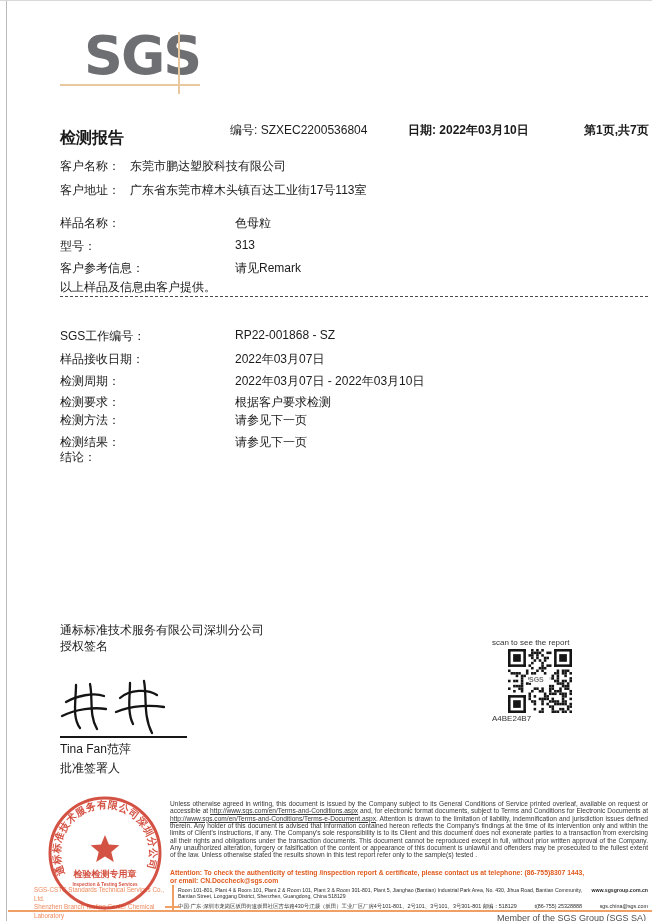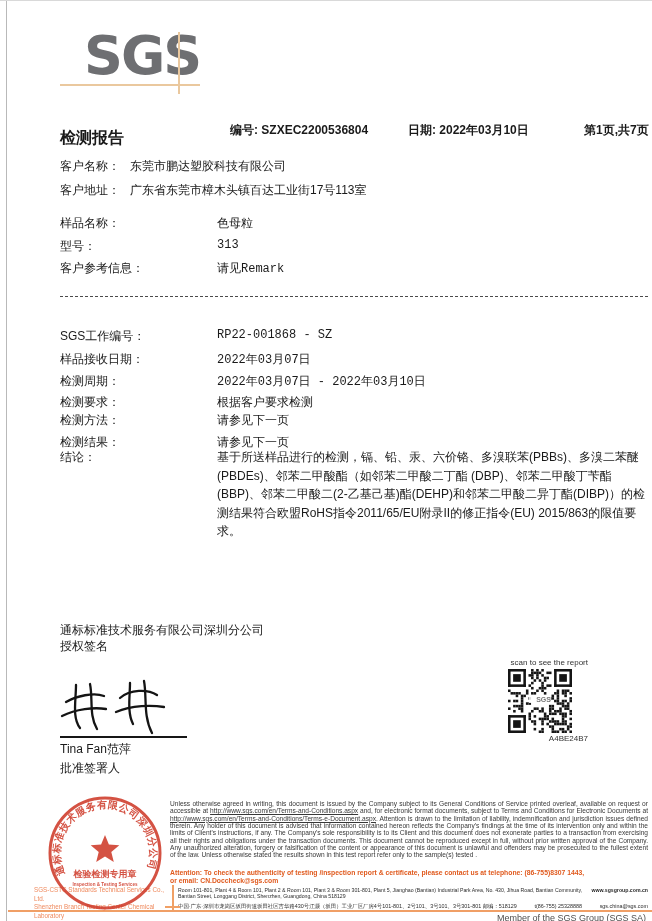"编号: SZXEC2200536804" .t-no { font-weight: 700 -> 400 }
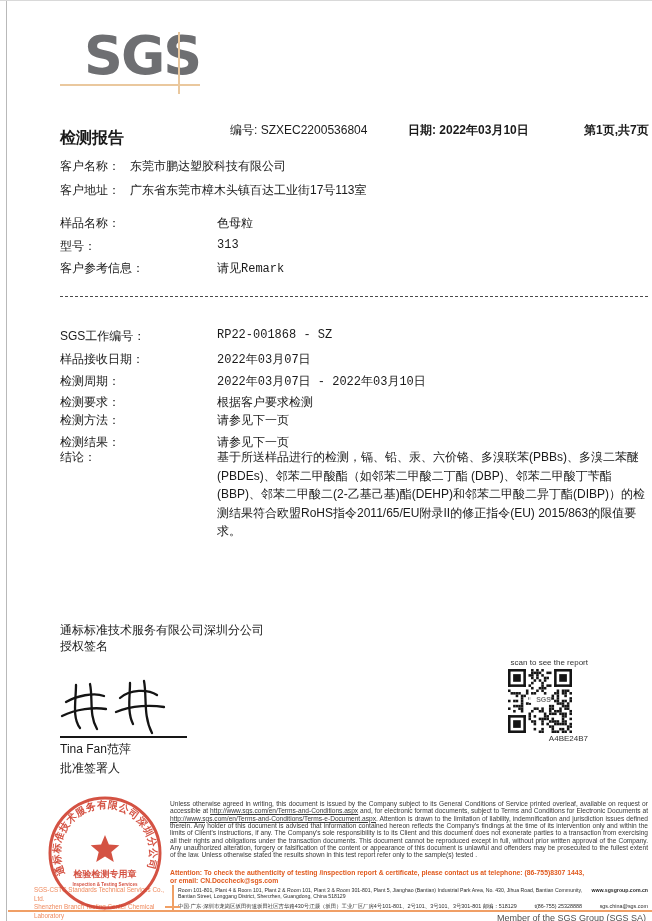"色母粒" .row .val-w { font-family: Liberation Mono, monospace -> none; left: 157px -> 175px }
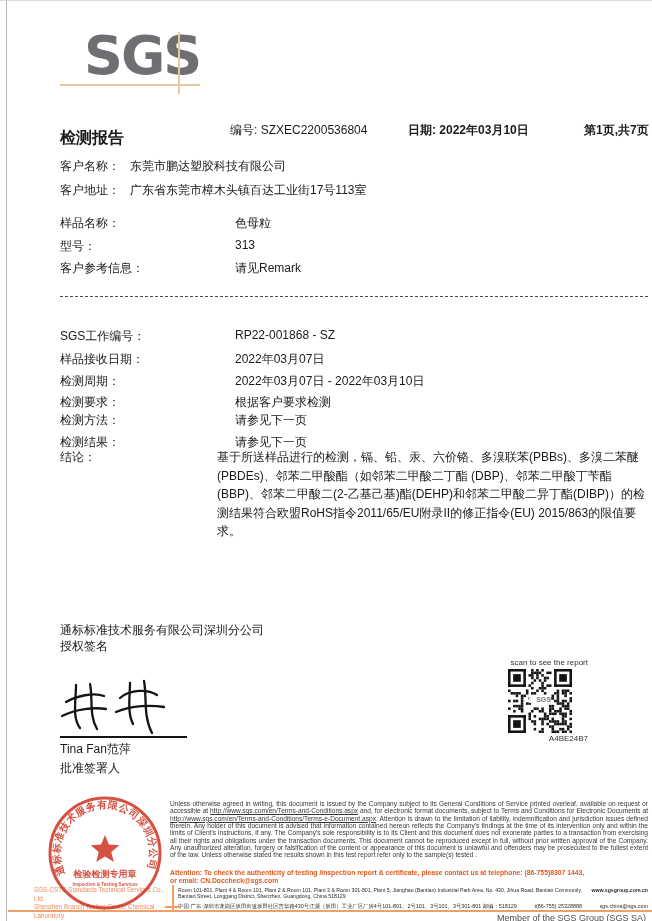"以上样品及信息由客户提供。" div.row { html: none -> <div>以上样品及信息由客户提供。</div> }
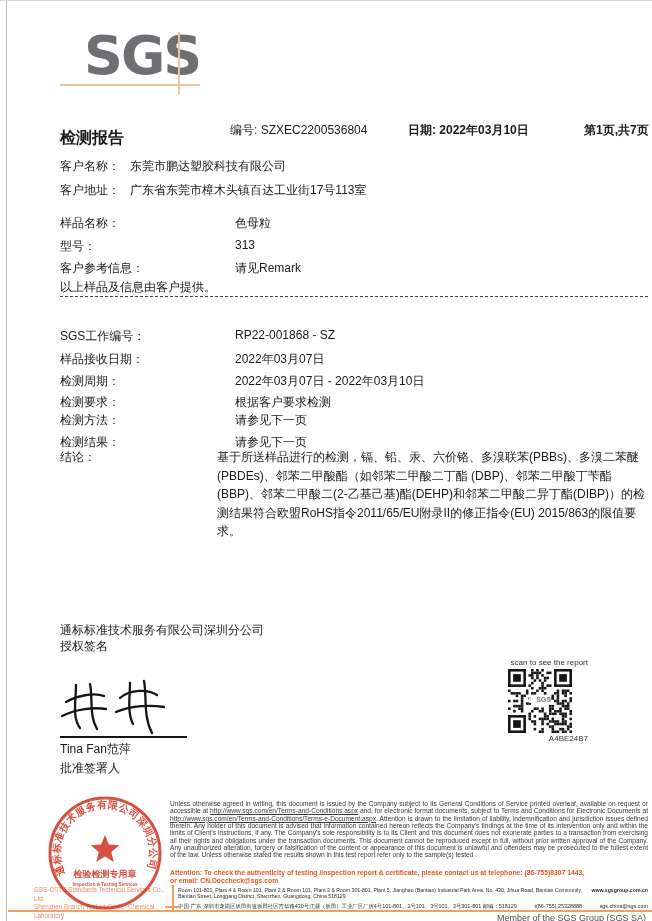"基于所送样品进行的检测，镉、铅、汞、六价铬、多溴联苯(PBBs)、多溴二苯醚(P" div.conclusion-txt { html: <div>基于所送样品进行的检测，镉、铅、汞、六价铬、多溴联苯(PBBs)、多溴二苯醚(PBDEs)、邻苯二甲酸酯（如邻苯二甲酸二丁酯 (DBP)、邻苯二甲酸丁苄酯(BBP)、邻苯二甲酸二(2-乙基己基)酯(DEHP)和邻苯二甲酸二异丁酯(DIBP)）的检测结果符合欧盟RoHS指令2011/65/EU附录II的修正指令(EU) 2015/863的限值要求。</div> -> none }
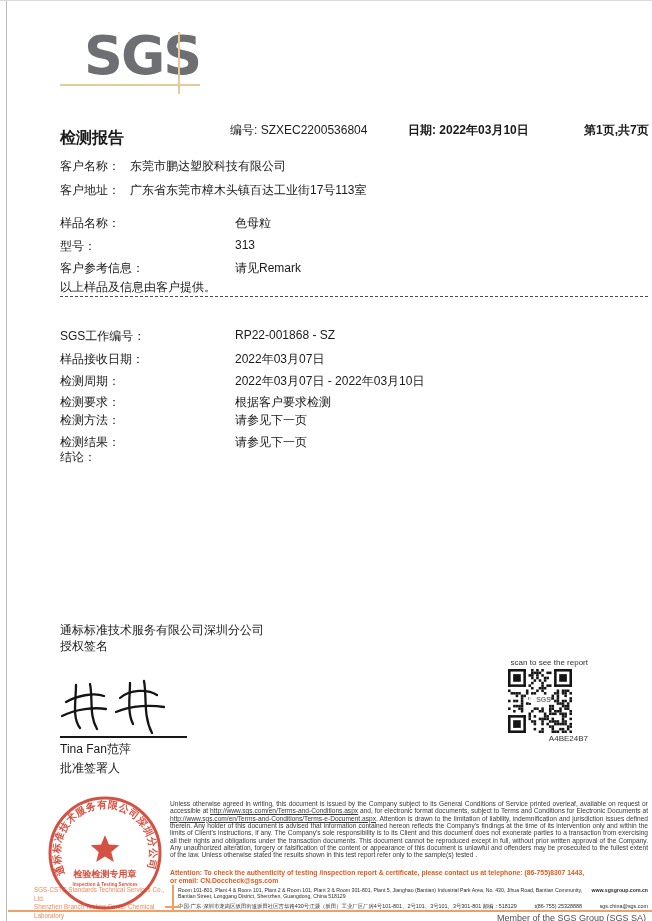"scan to see the report" .qr-wrap { text-align: right -> left; top: 658px -> 638px }
